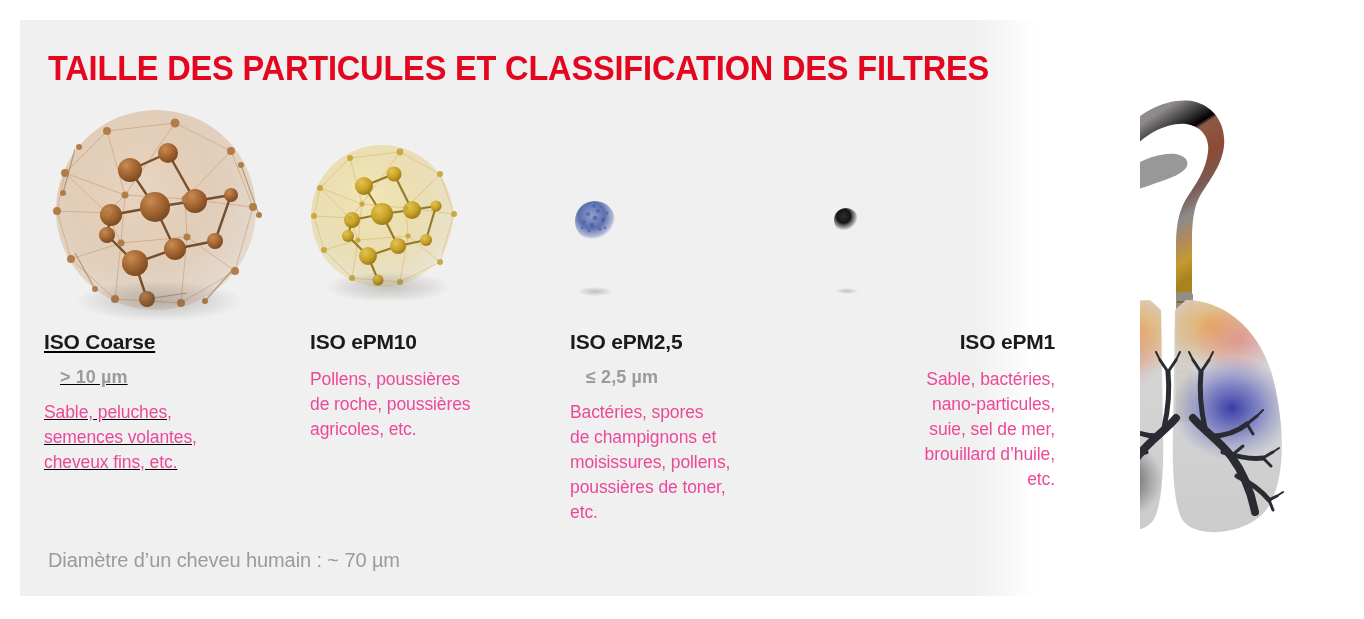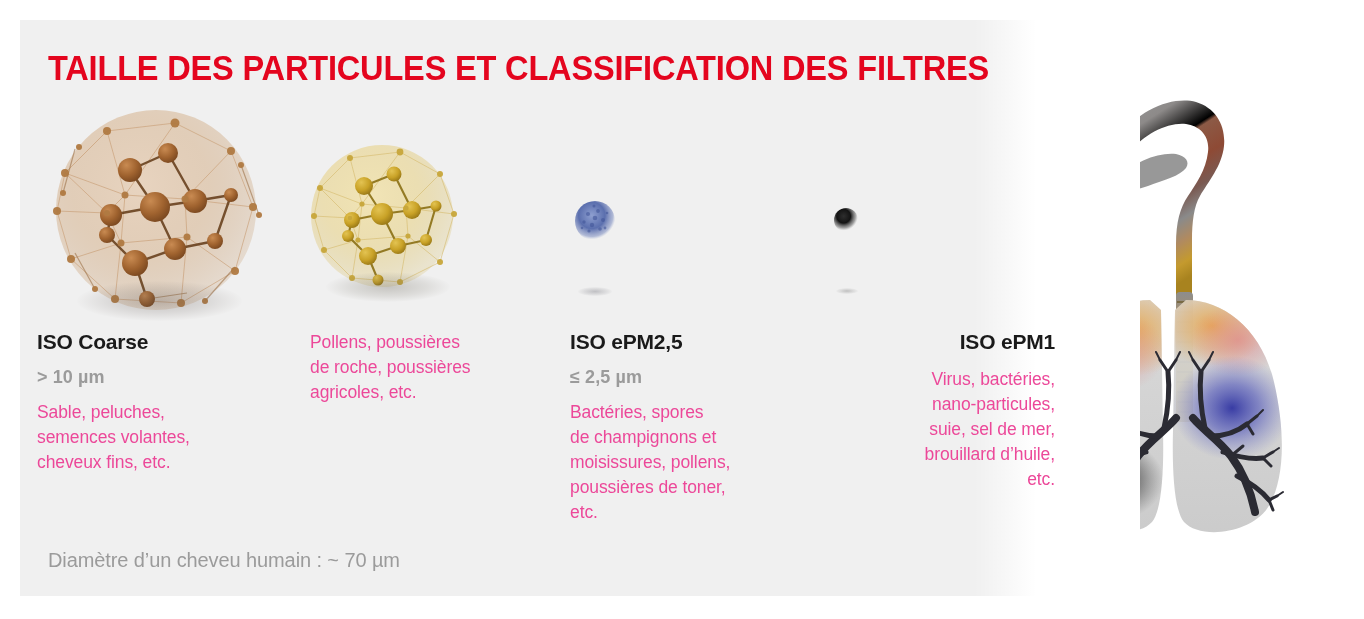"ISO Coarse" div.col { left: 37px -> 44px; text-decoration: none -> underline }
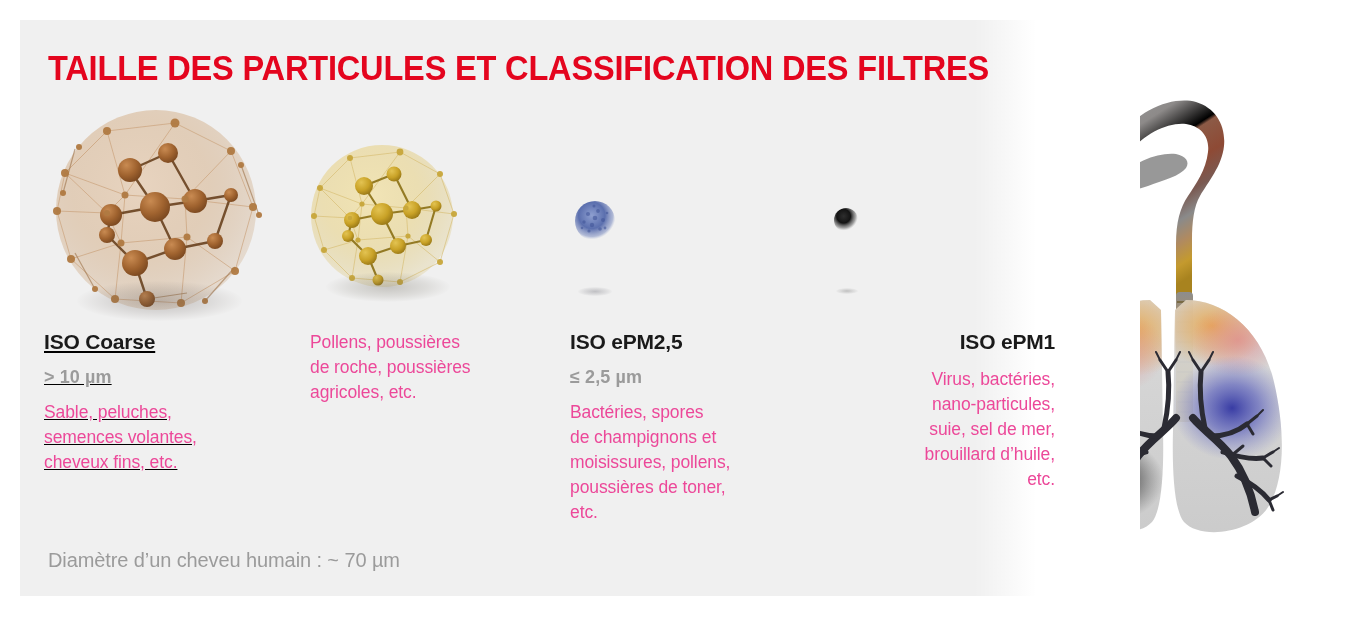"ISO ePM10" div.h { html: none -> <div>ISO ePM10</div> }
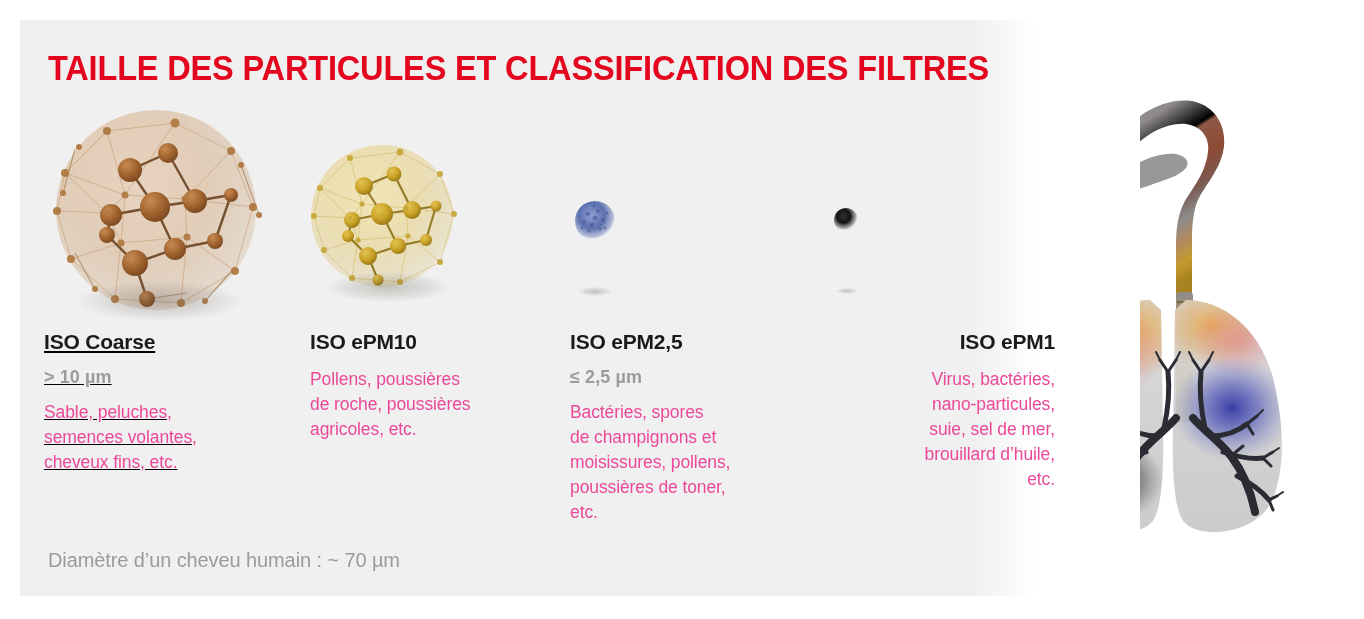"> 10 µm" .col .v { margin: 0 0 12px 0 -> 0 0 12px 16px }
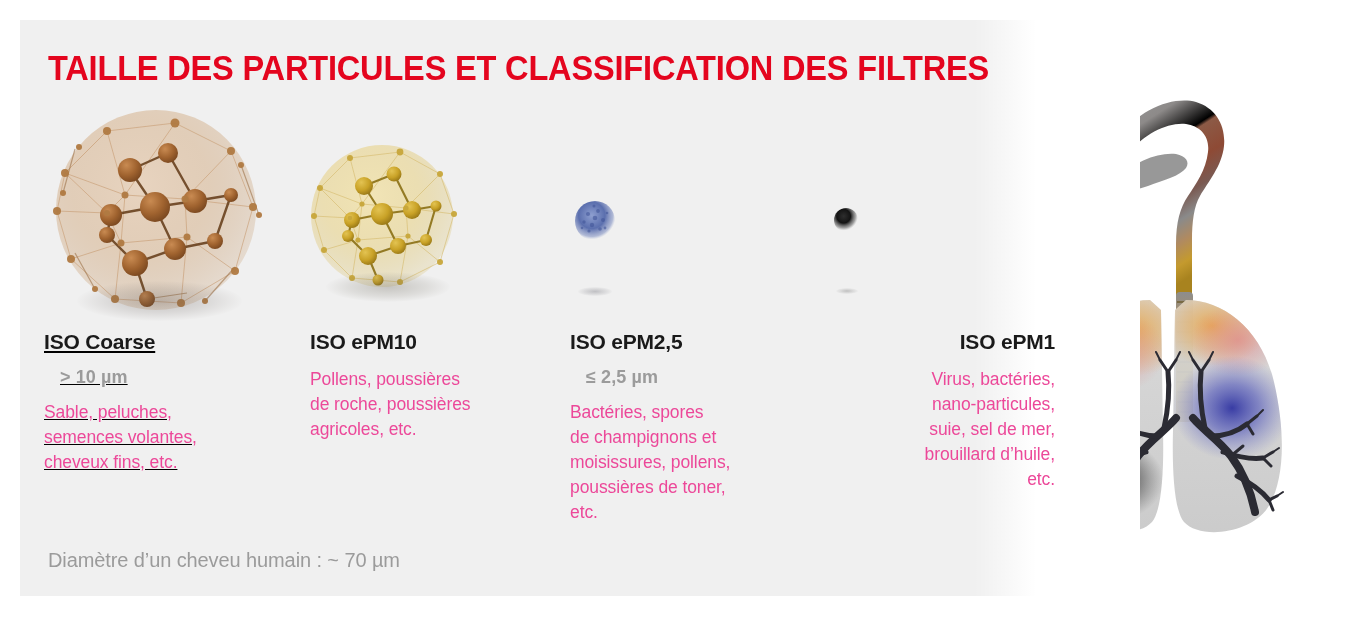"Virus, bactéries," div.d { text: Virus -> Sable }
